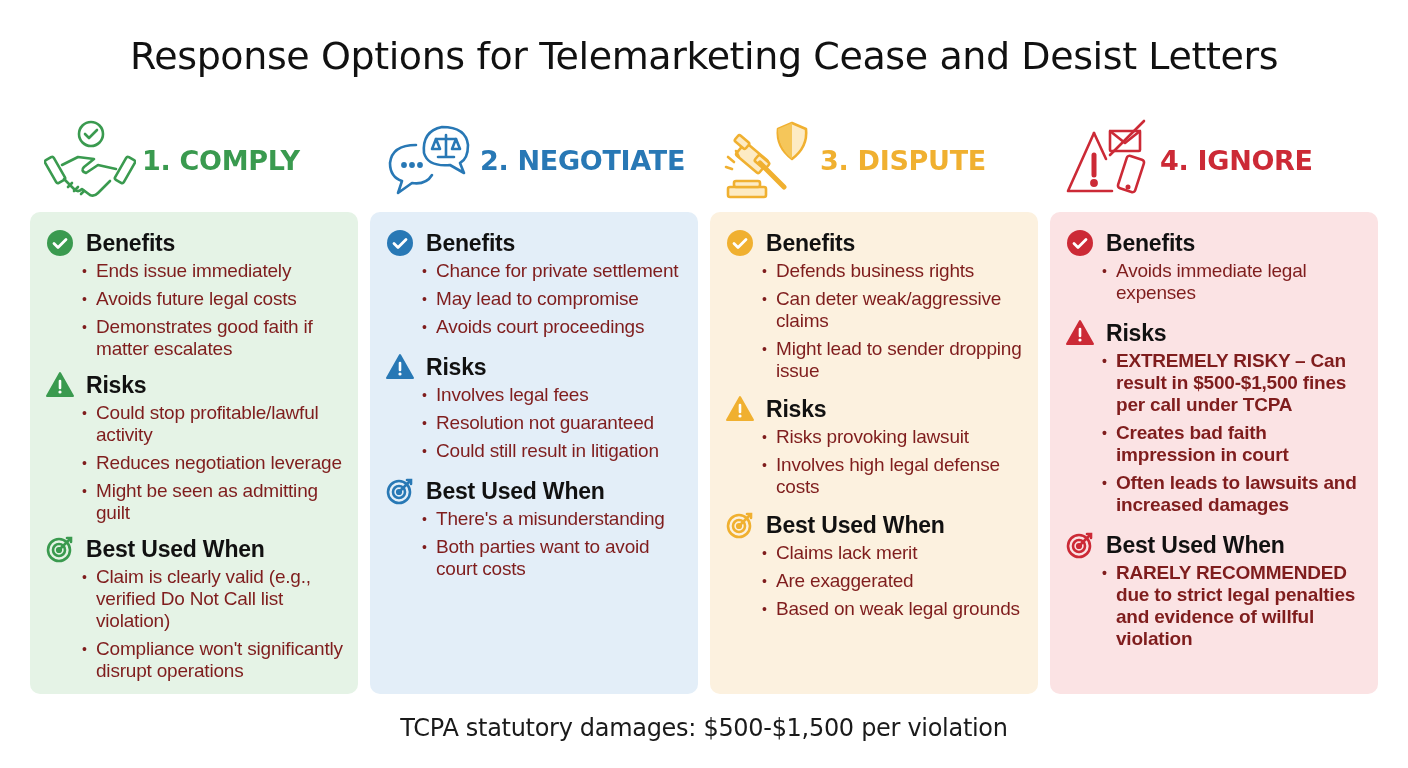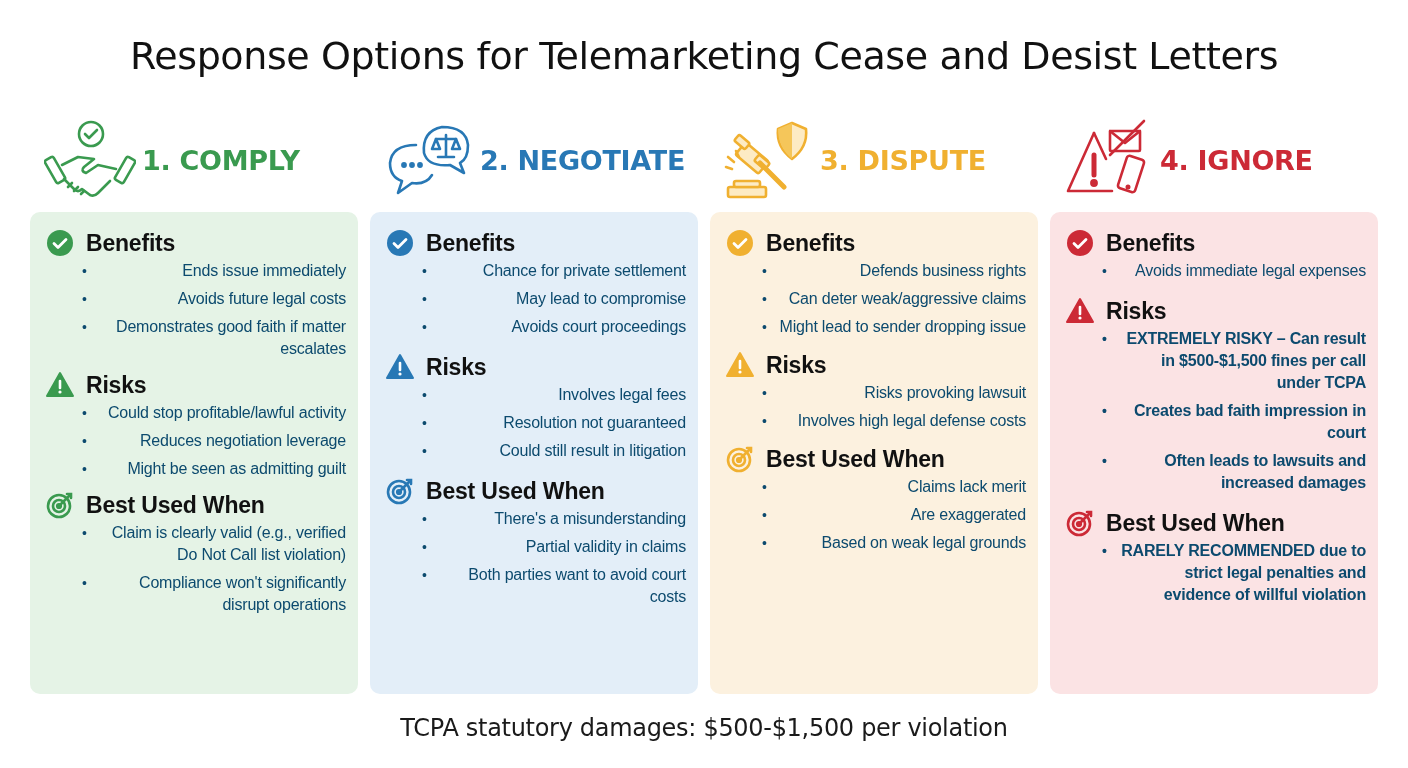"Ends issue immediately" ul.items li { color: #0c4a6e -> #7f1d1d; font-size: 16px -> 19px; text-align: right -> none }
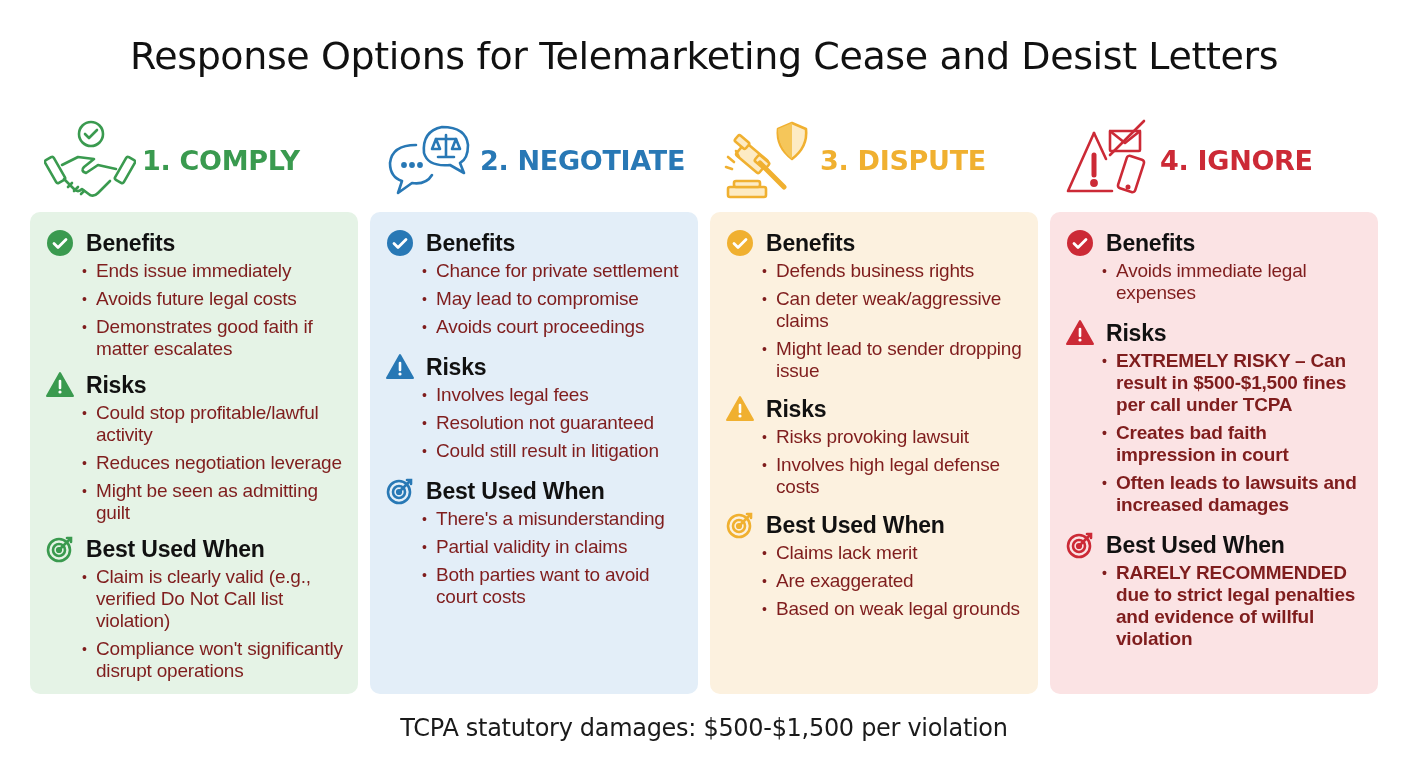"Partial validity in claims" li { html: <li>Partial validity in claims</li> -> none }
